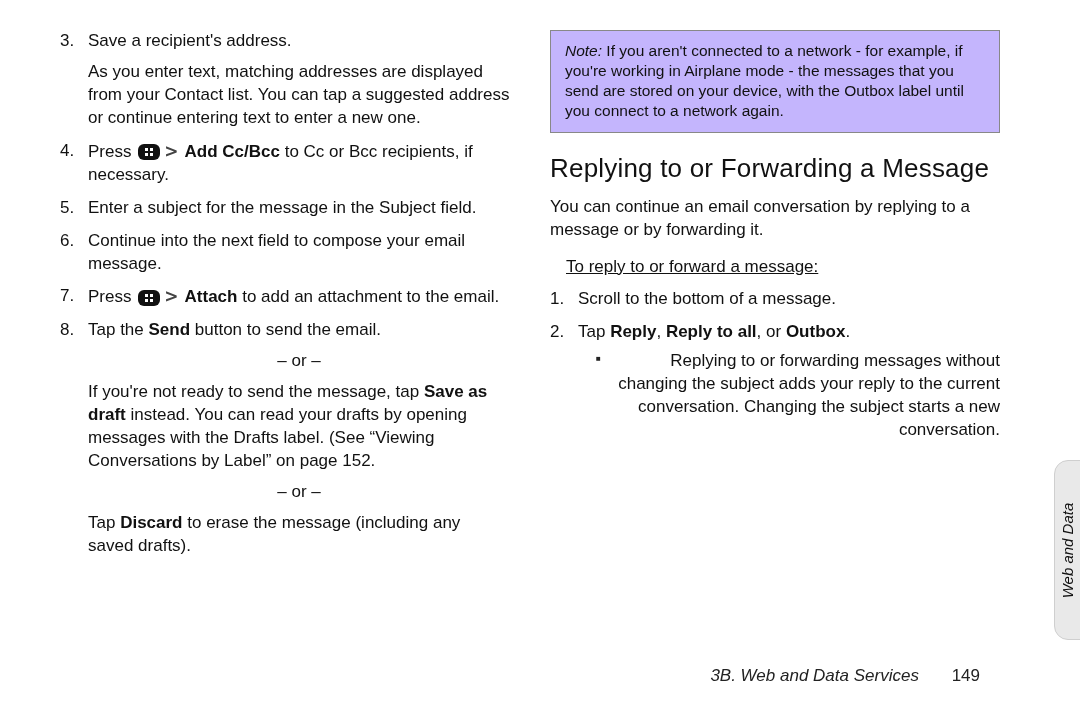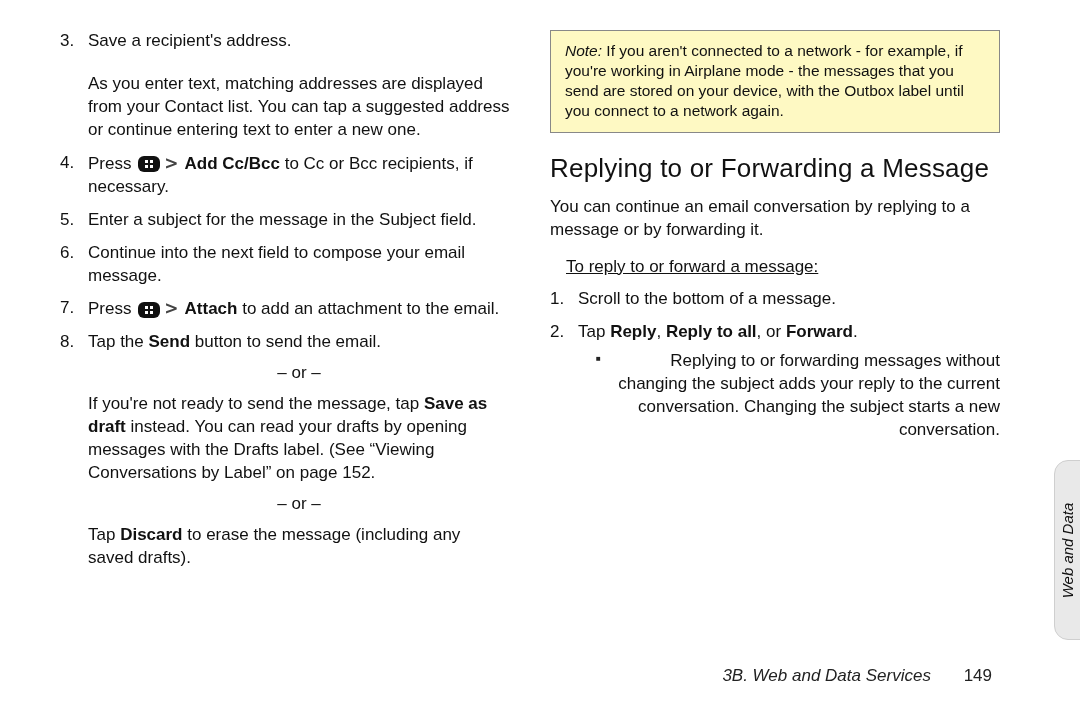"Note: If you aren't connected" .notebox { background: #fef9c3 -> #c4b5fd }
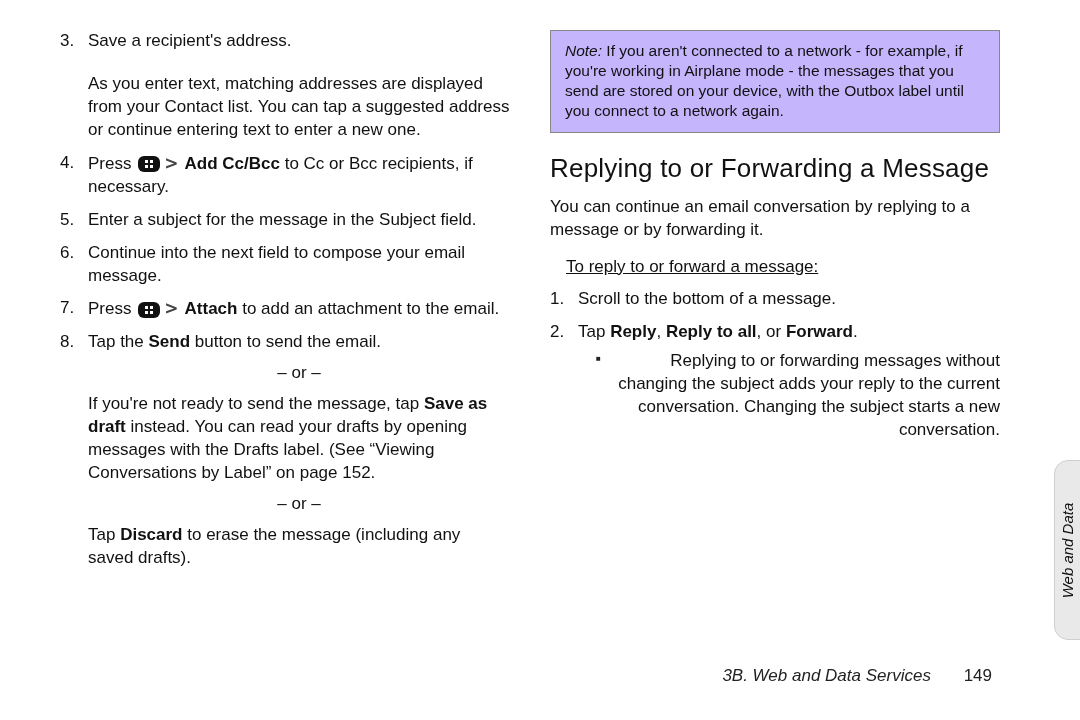"As you enter text, matching" .sub { margin-top: 20px -> 8px }
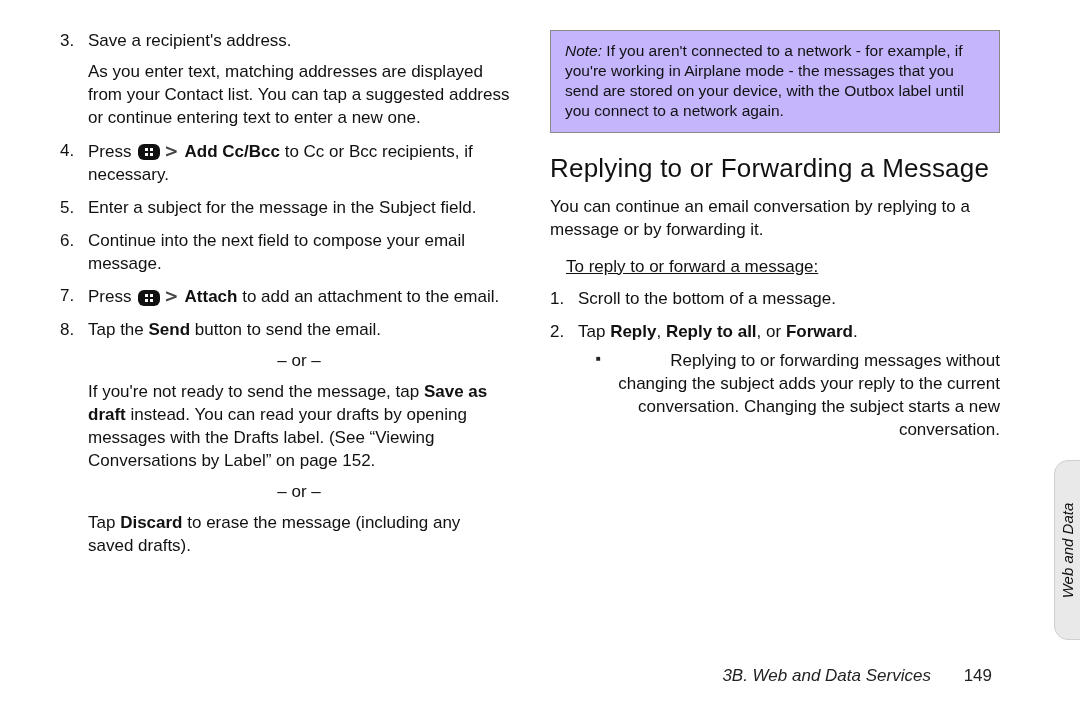"Forward" b { text: Forward -> Outbox }
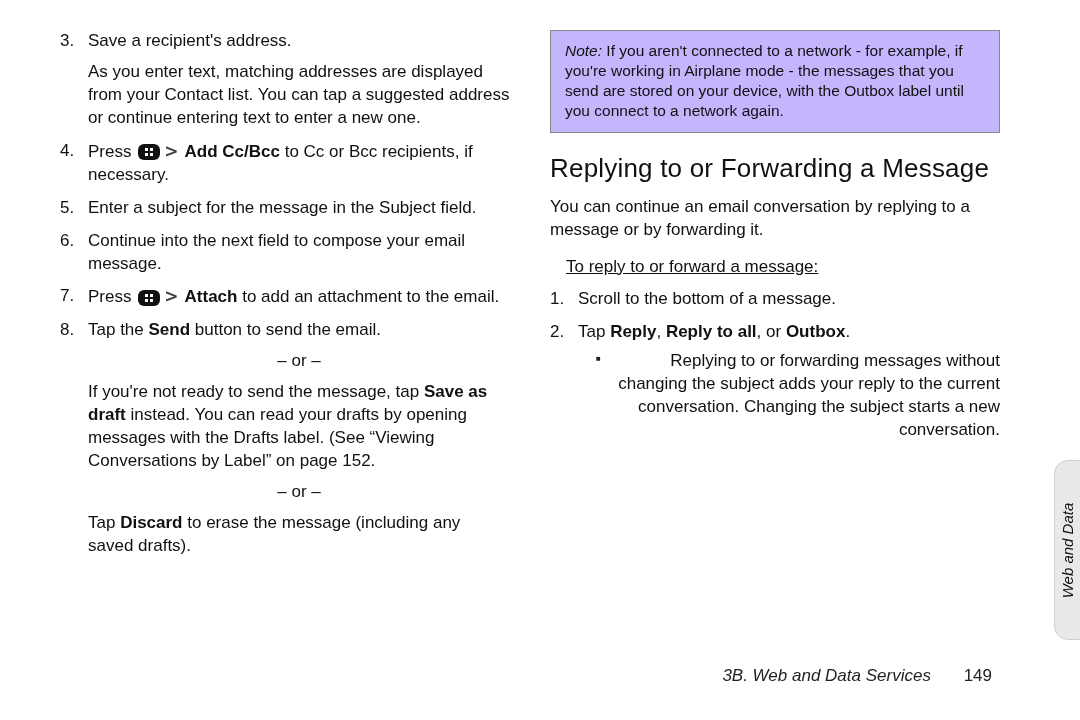"3B. Web and Data Services" .footer { right: 28px -> 40px }
